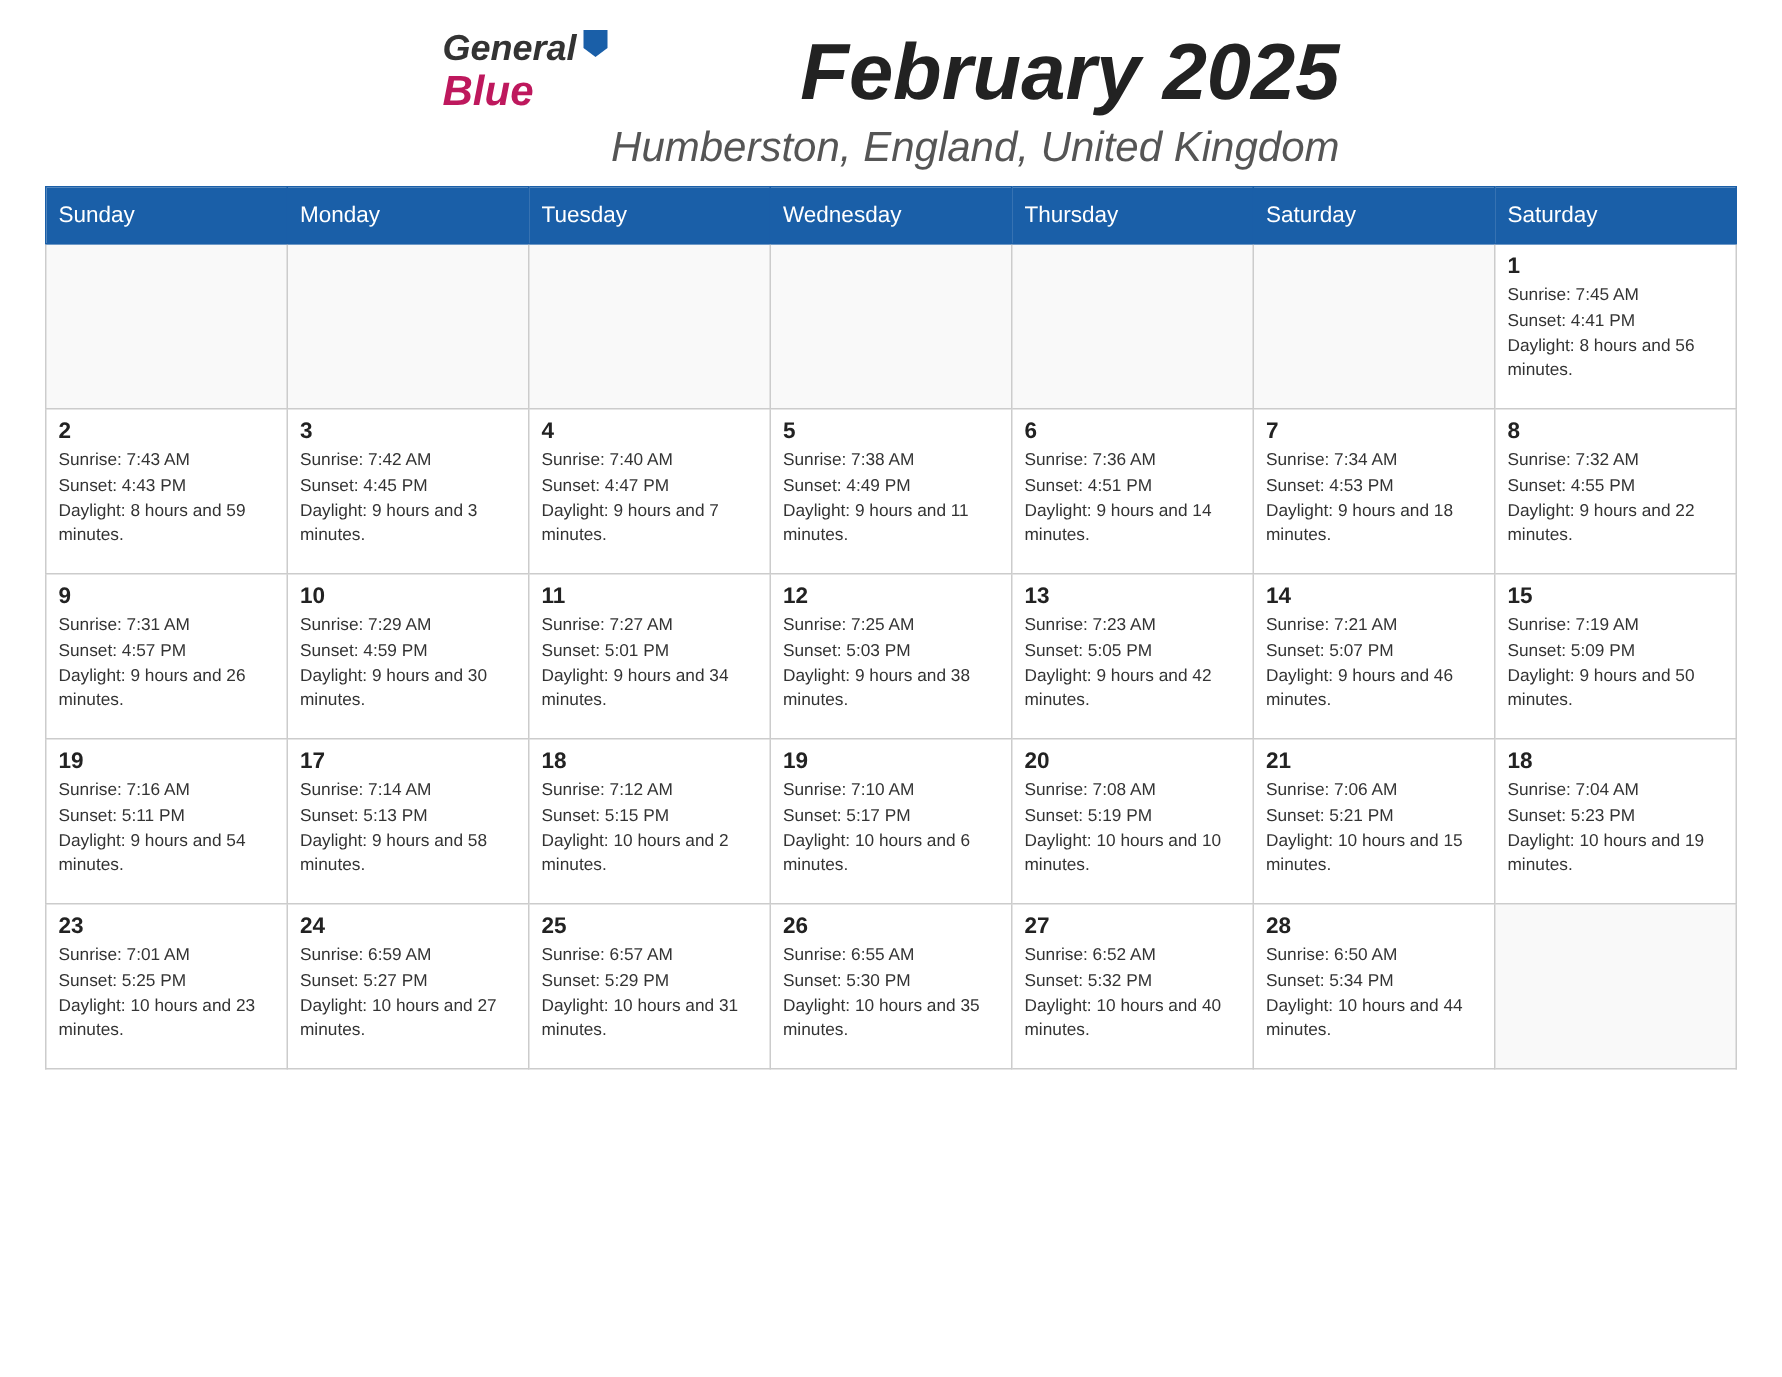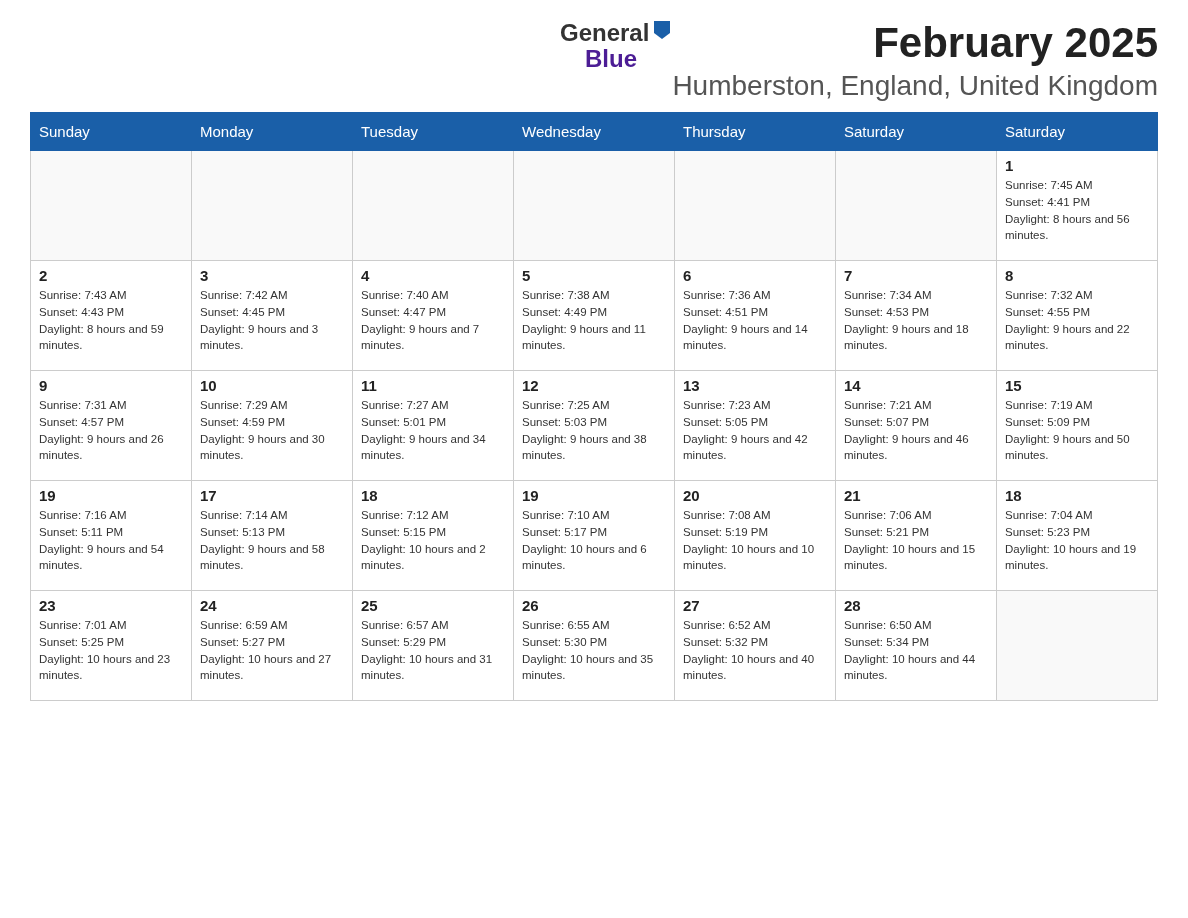"General" .header { font-style: none -> italic; justify-content: flex-end -> center }
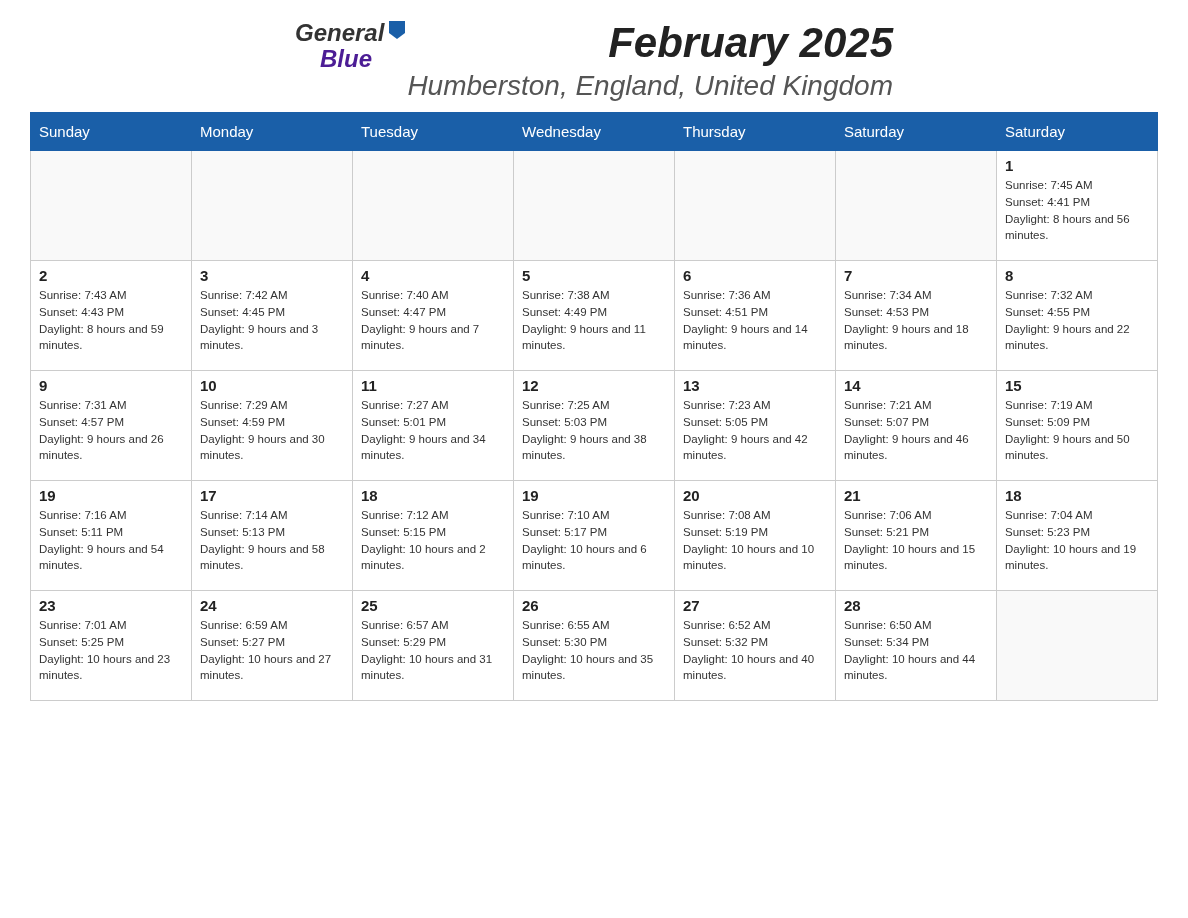"Blue" .logo-blue-line { color: #4c1d95 -> #be185d; font-size: 24px -> 28px; margin-left: 25px -> none }
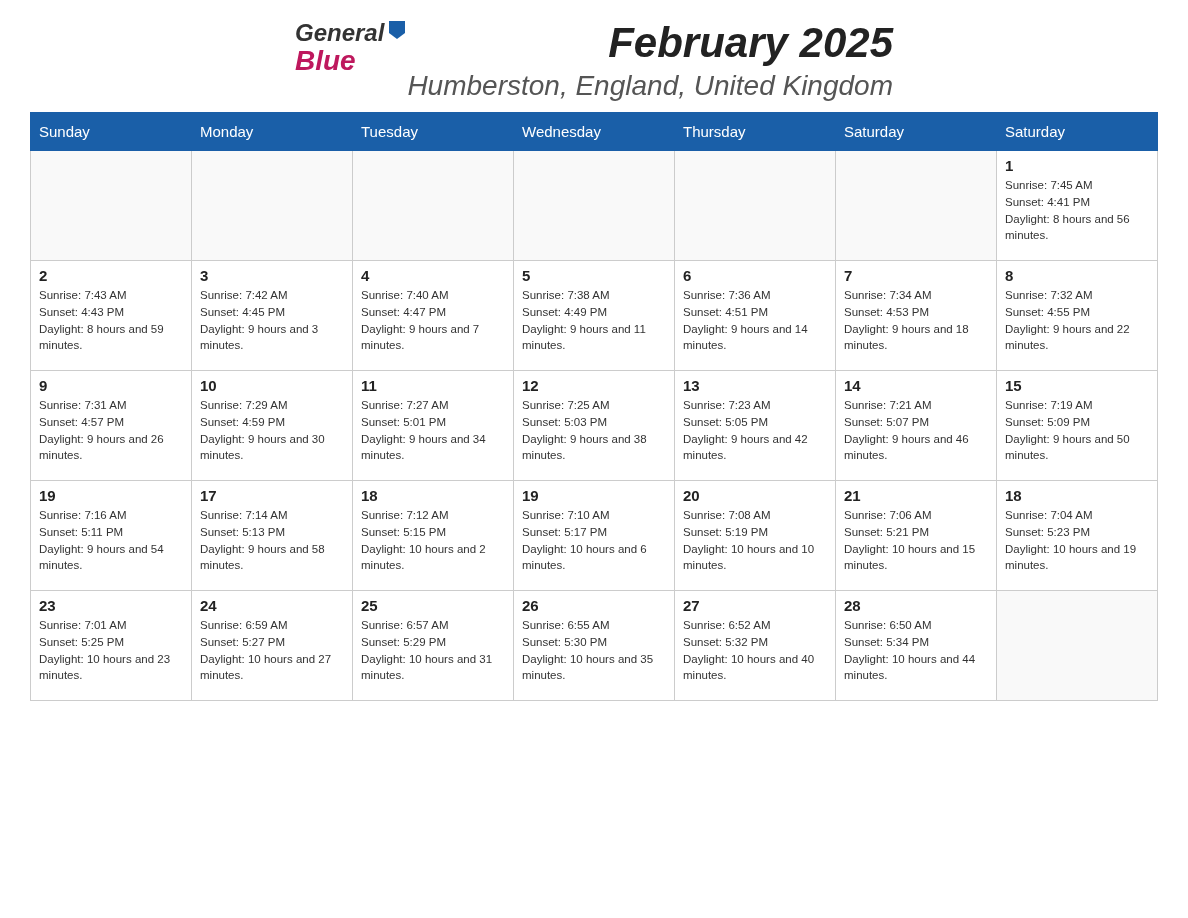"February 2025" .page-title { font-size: 42px -> 53px }
